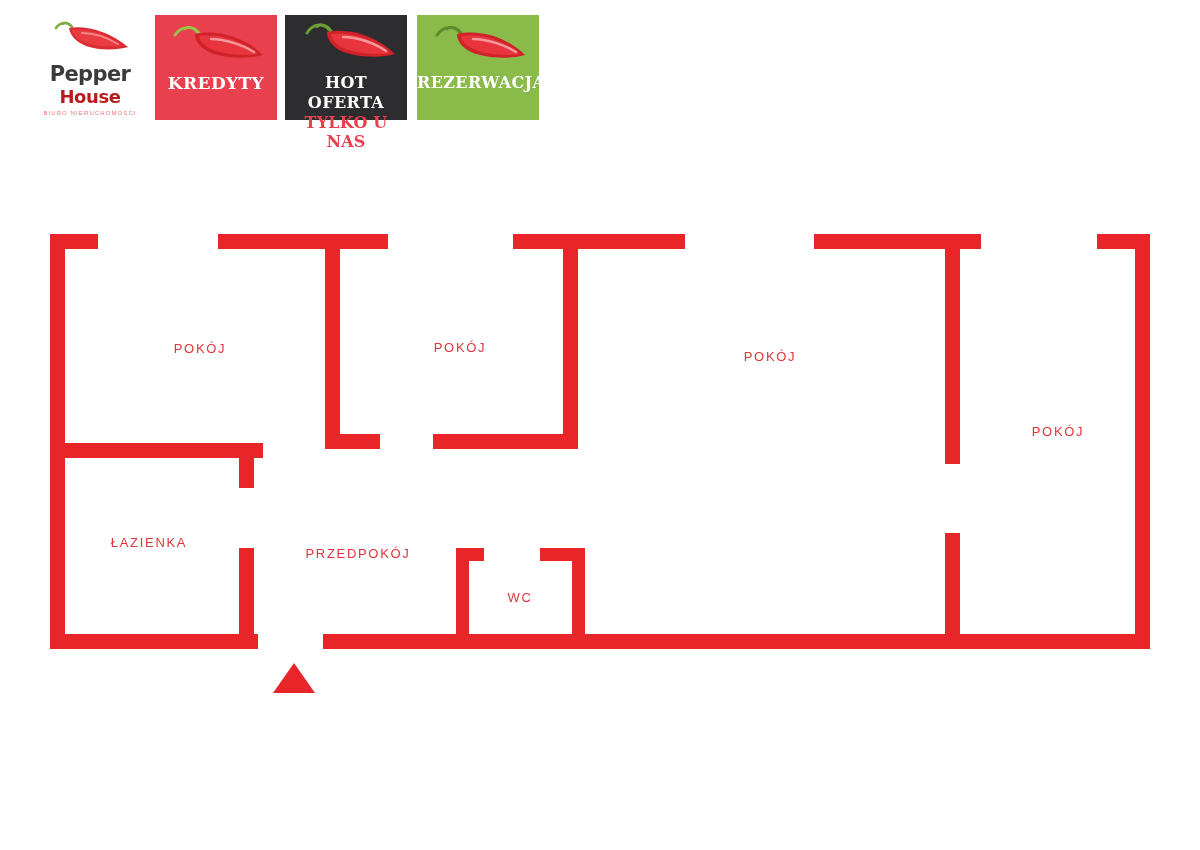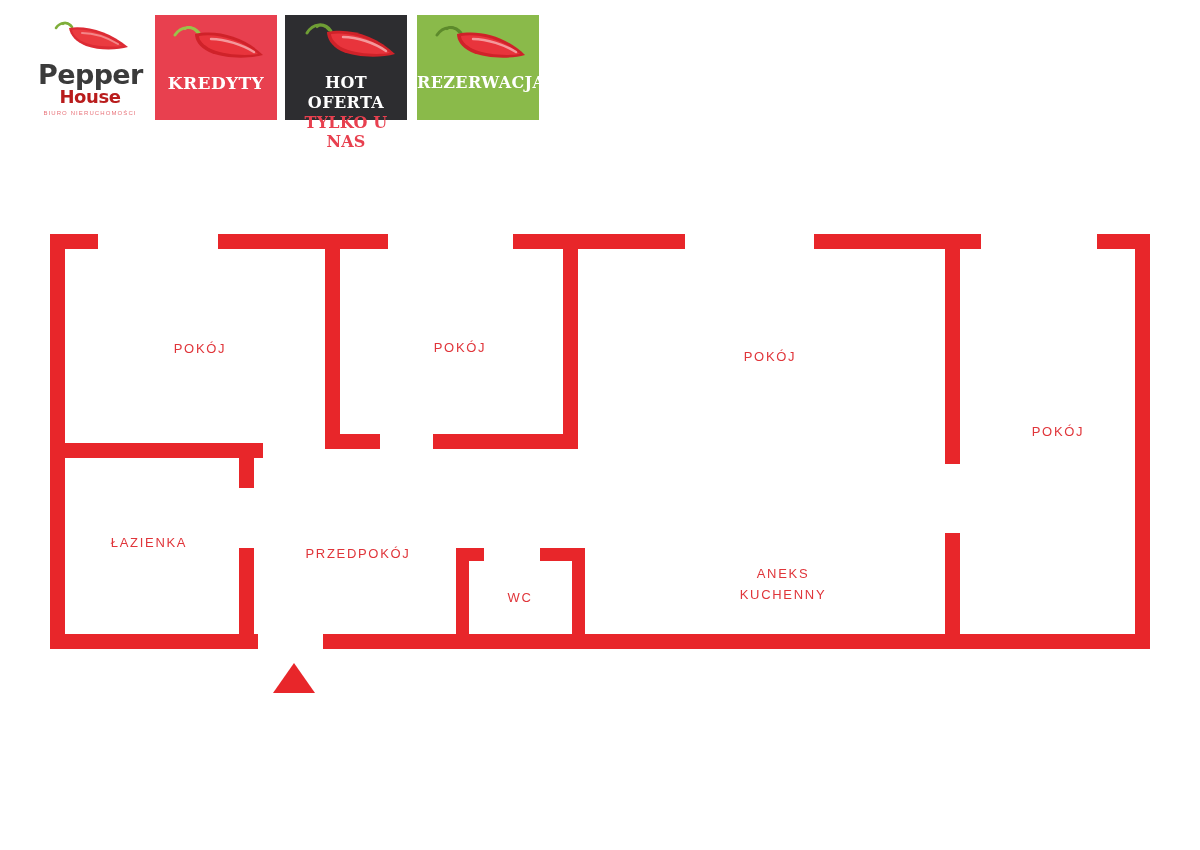"Pepper" .logo-word-1 { font-size: 27px -> 21px }
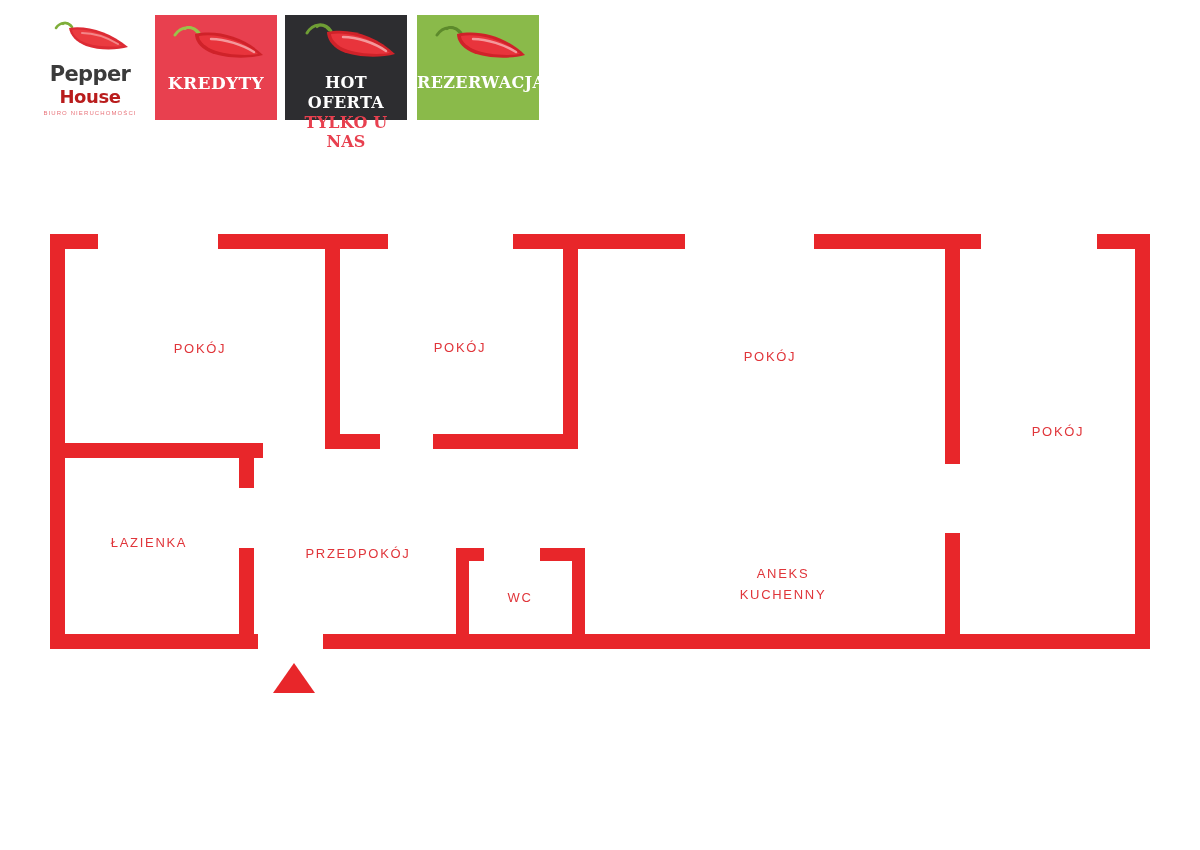"ANEKS" div.room-label { html: <div>ANEKS KUCHENNY</div> -> none }
